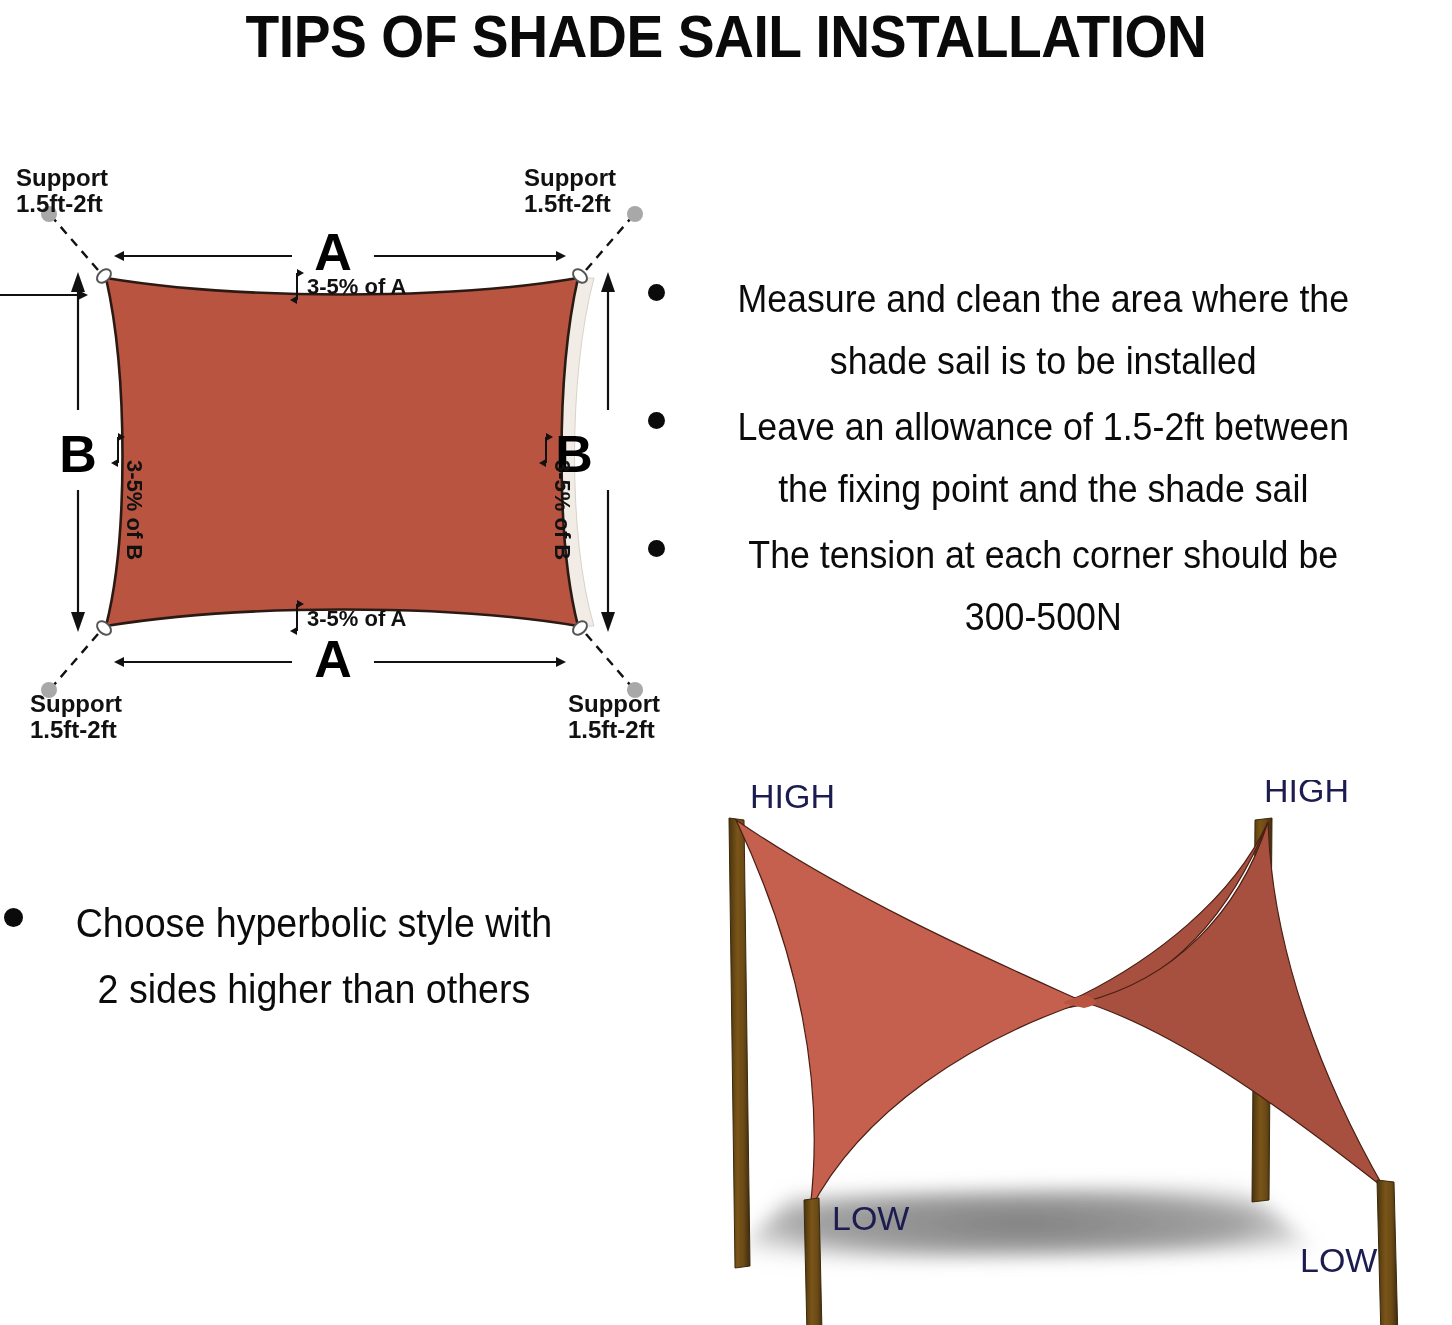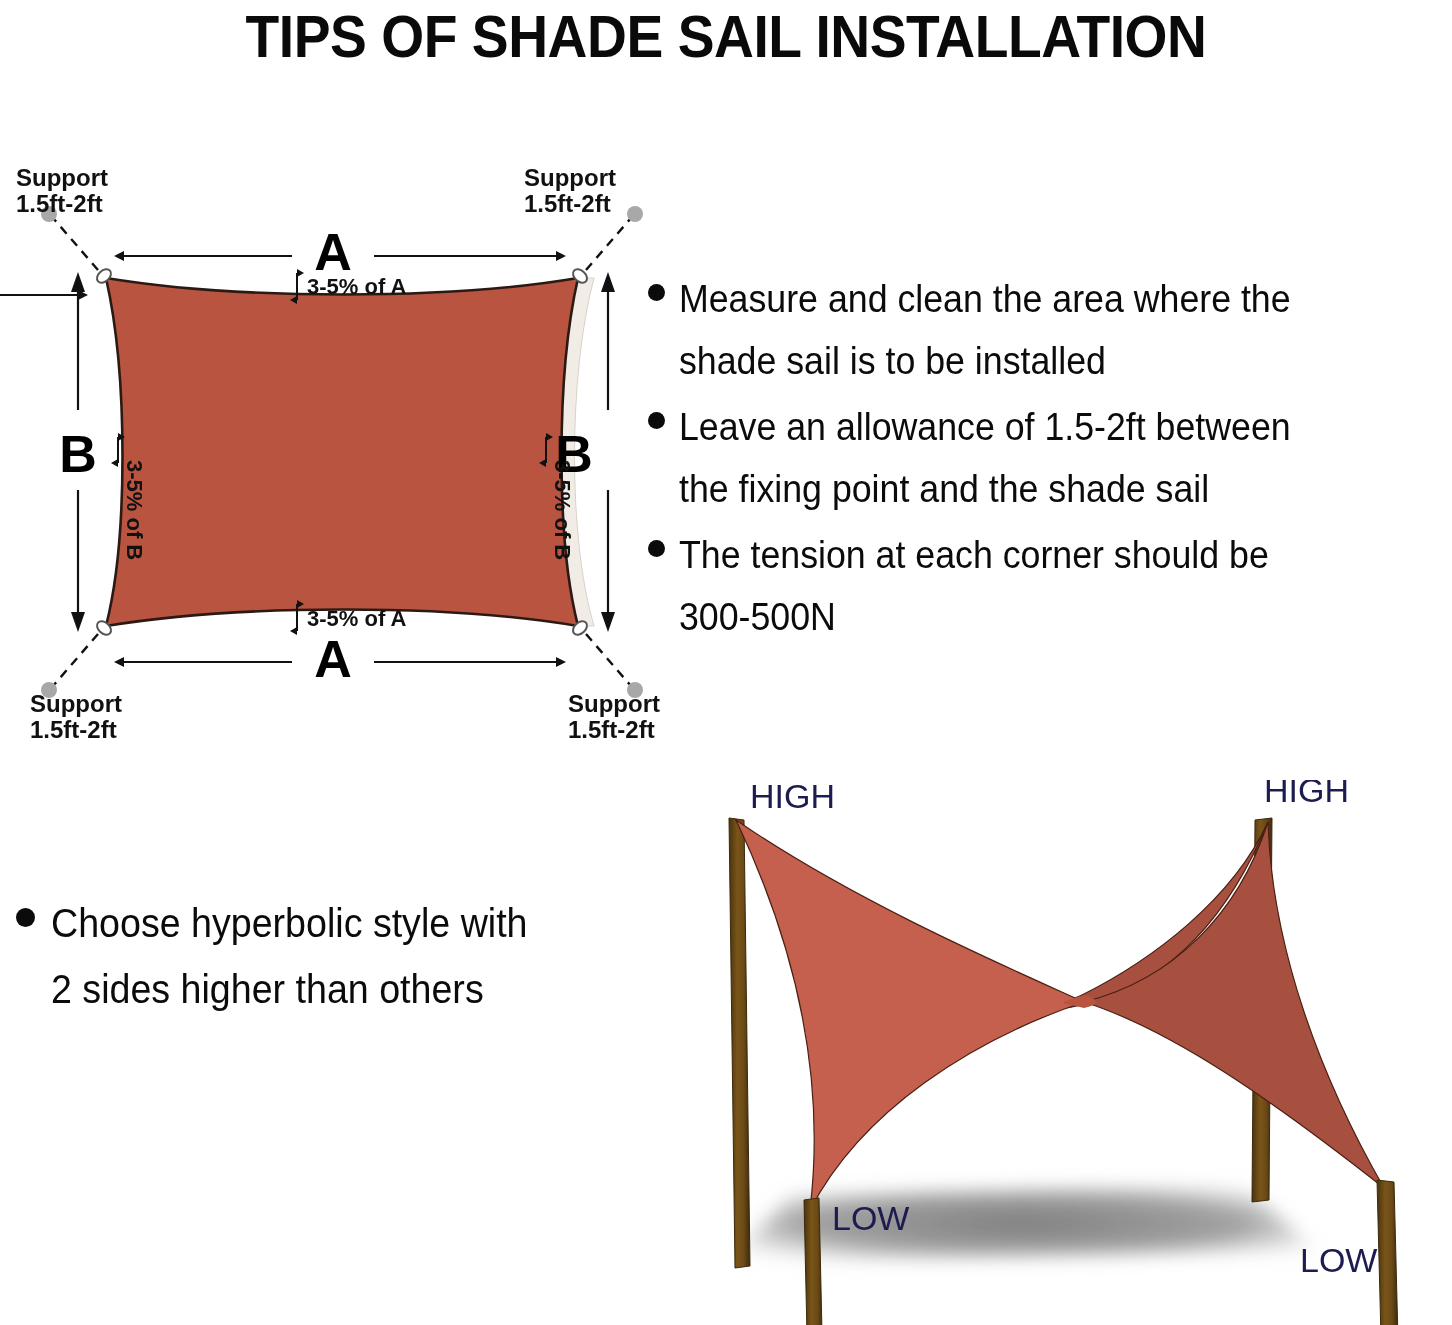"TIPS OF SHADE SAIL INSTALLATION" .page { text-align: none -> center }
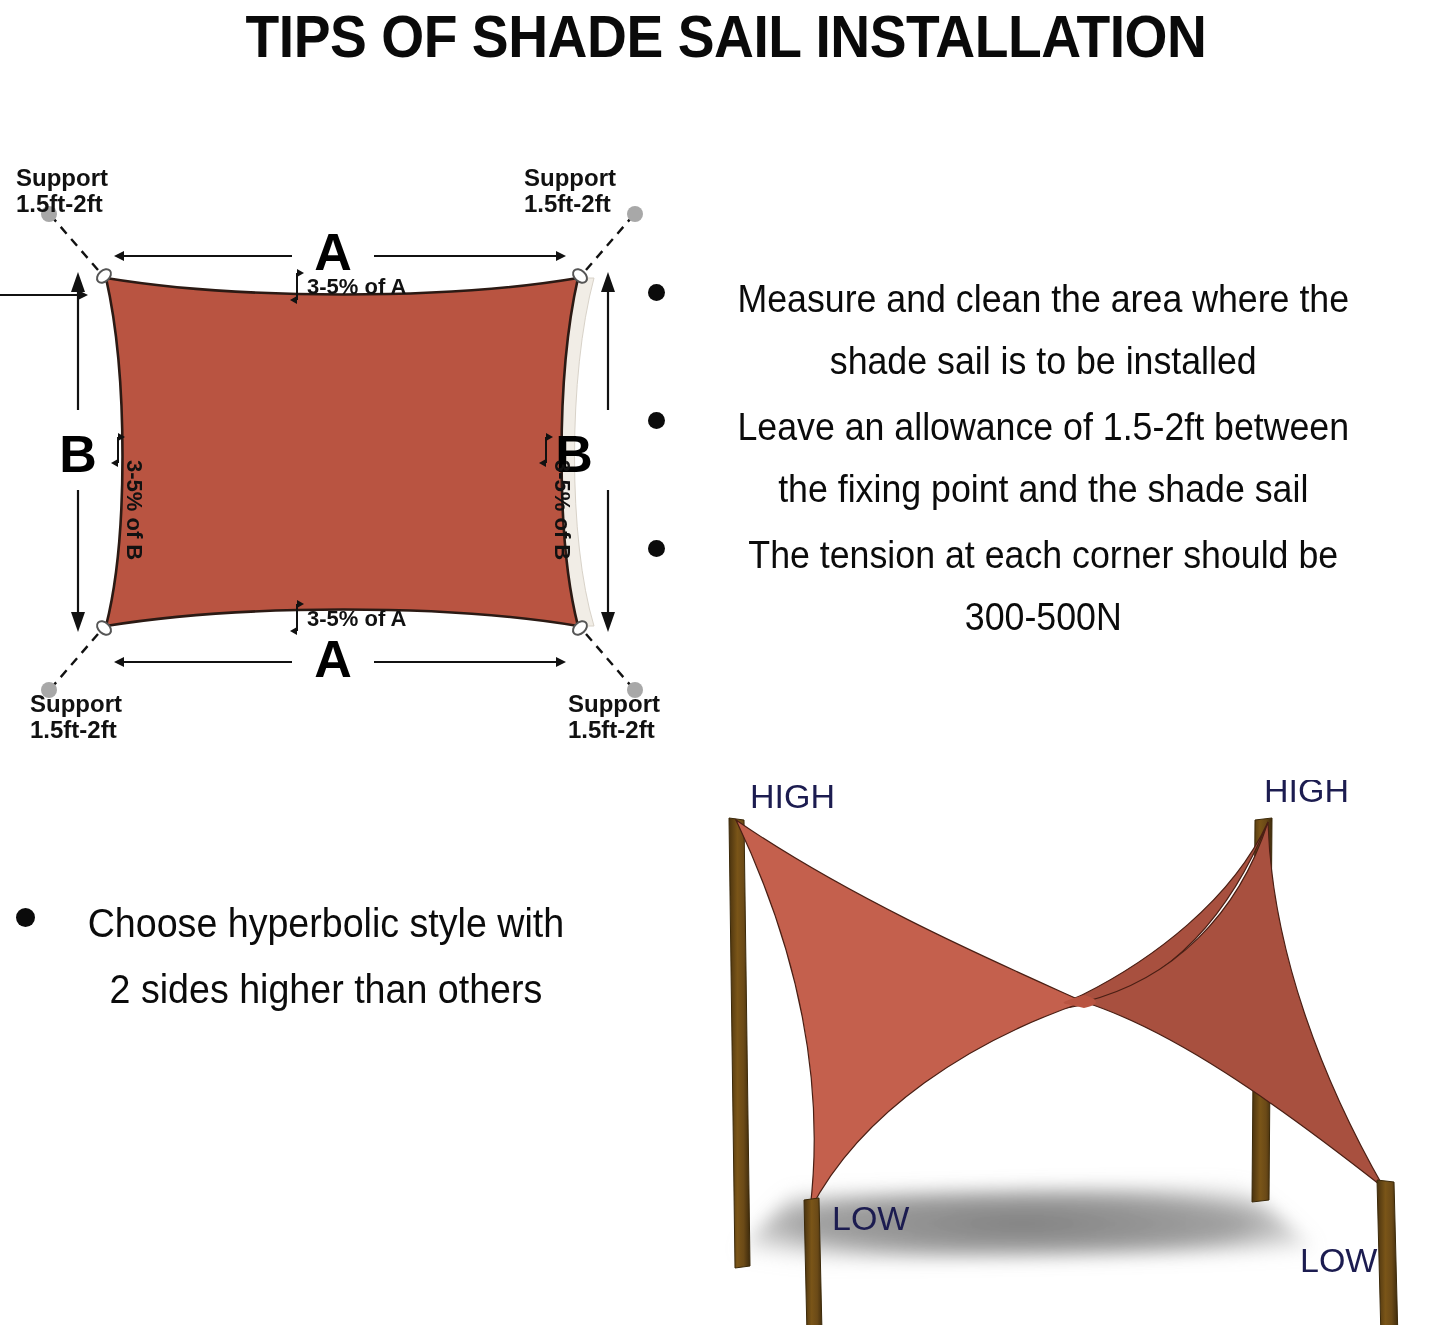"Choose hyperbolic style with" #style-list { left: 16px -> 4px }
